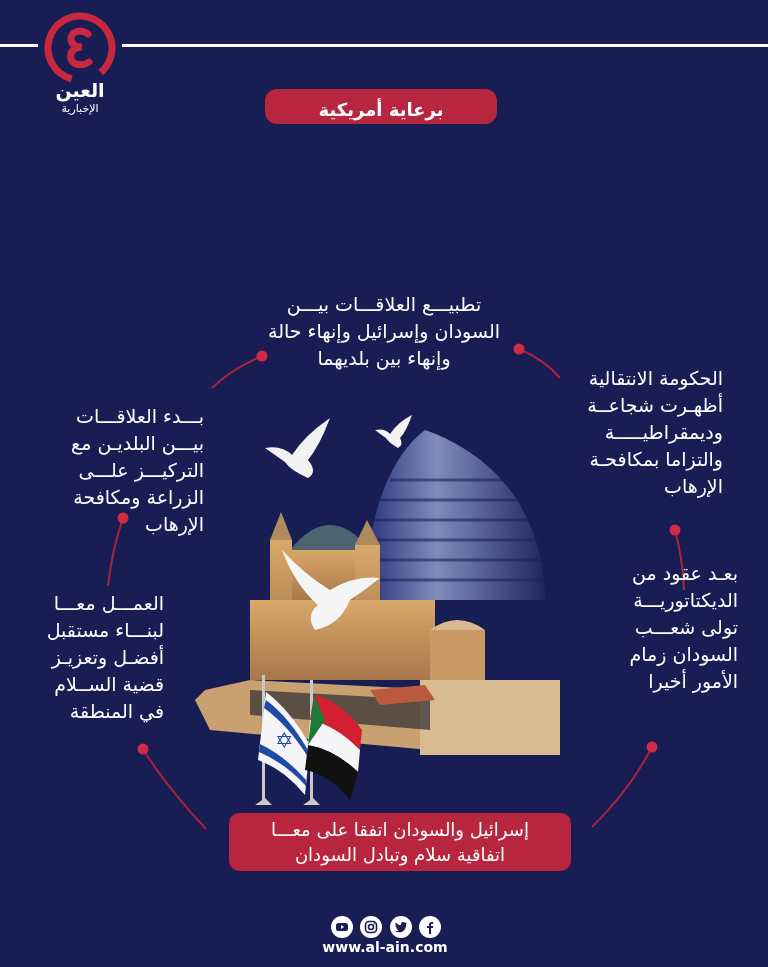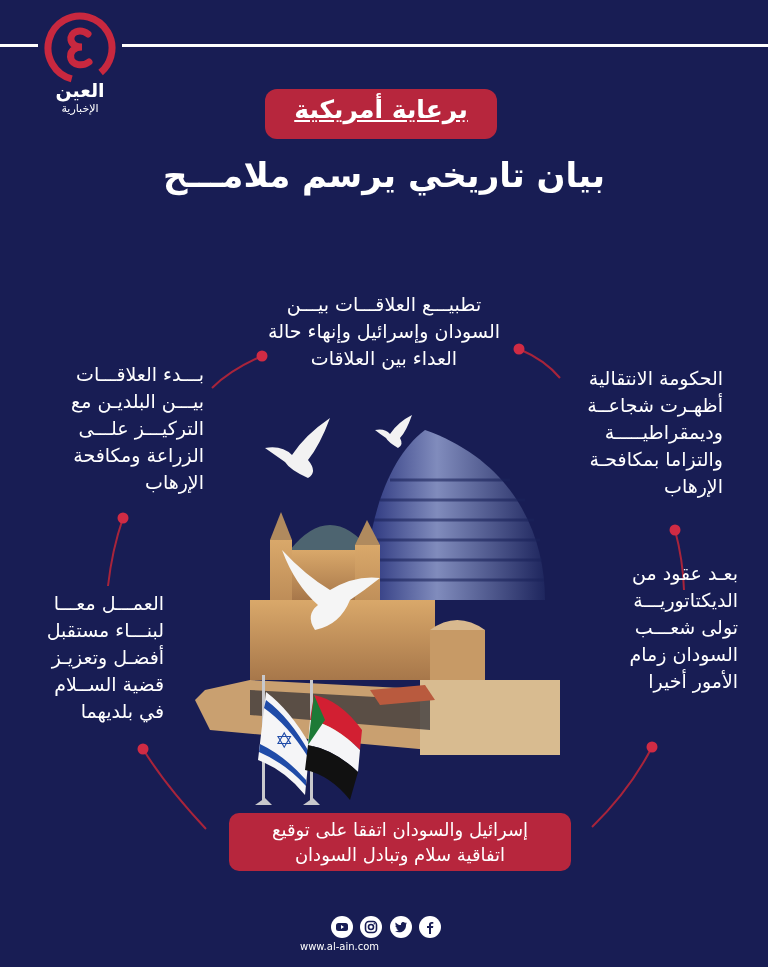"برعاية أمريكية" .badge { font-size: 25px -> 18px; height: 50px -> 35px; text-decoration: underline -> none }
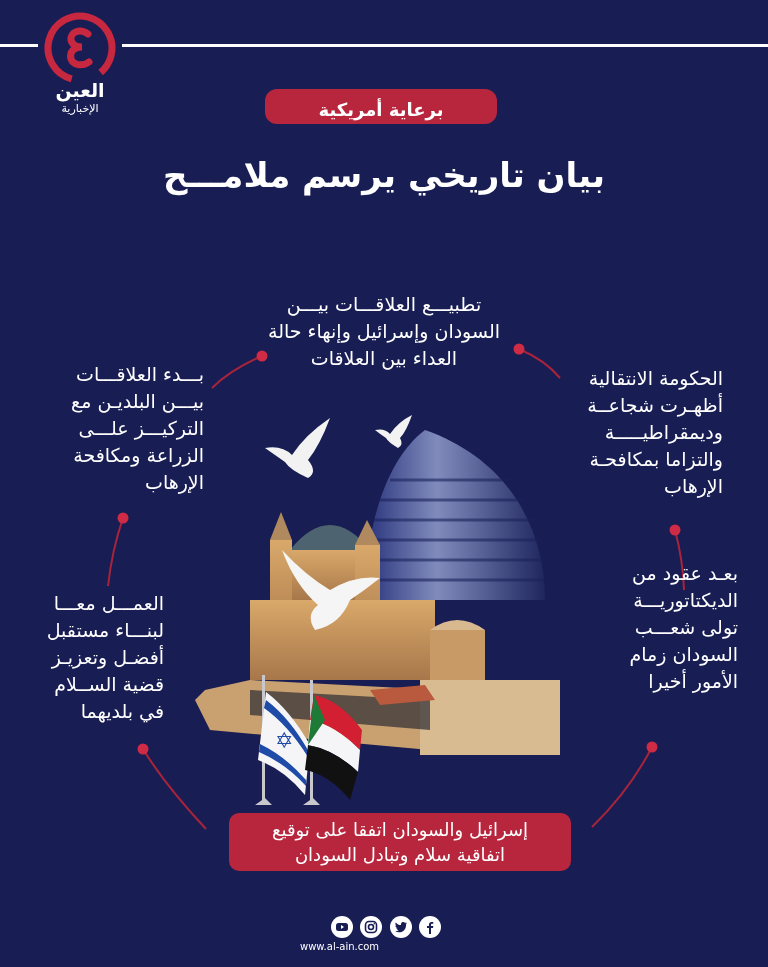"بيان تاريخي يرسم ملامـــح" div { html: <div>بيان تاريخي يرسم ملامـــح</div> -> none }
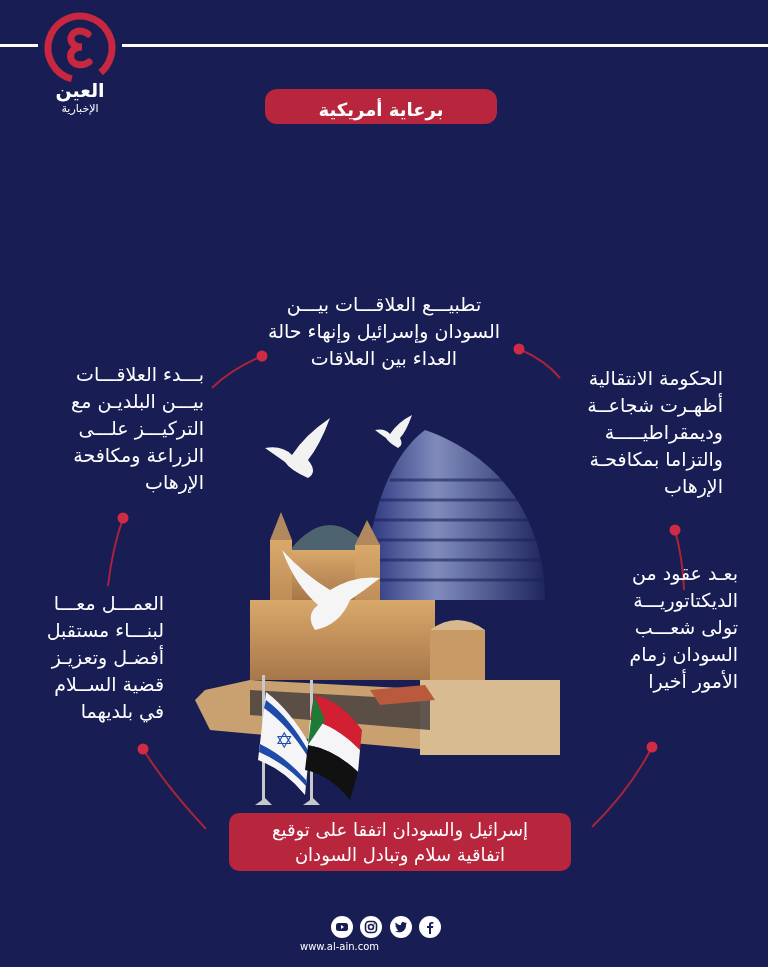"تطبيـــع العلاقـــات بيـــن السودان" div.point { text: العداء بين العلاقات -> وإنهاء بين بلديهما }
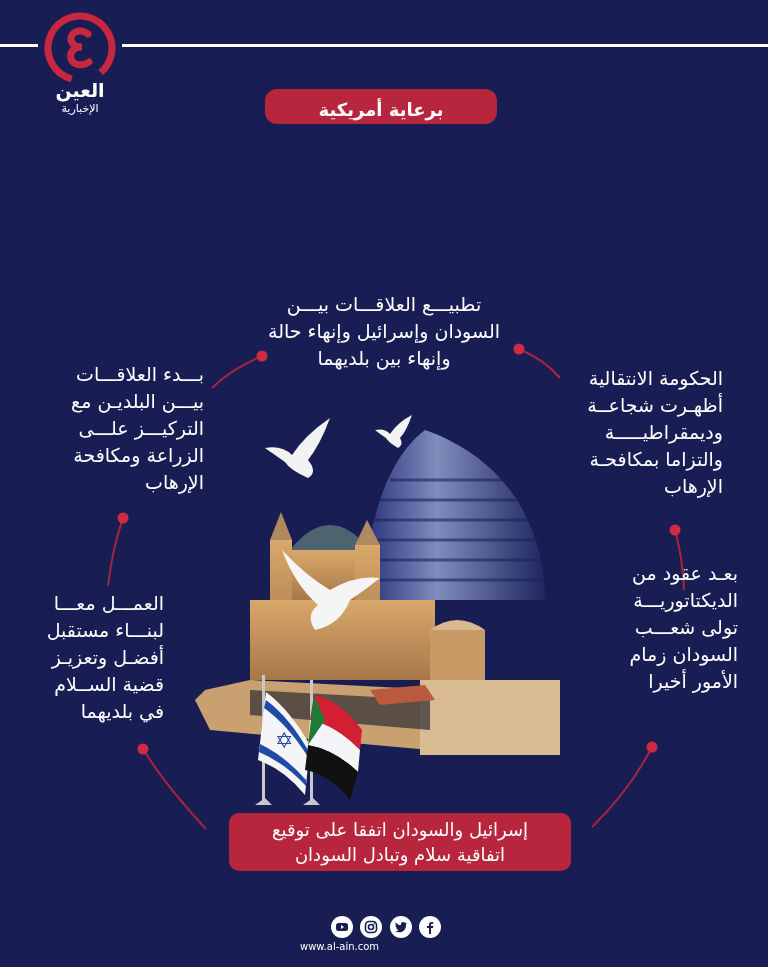"بـــدء العلاقـــات بيـــن البلديـن مع" #p-lt { top: 361px -> 403px }
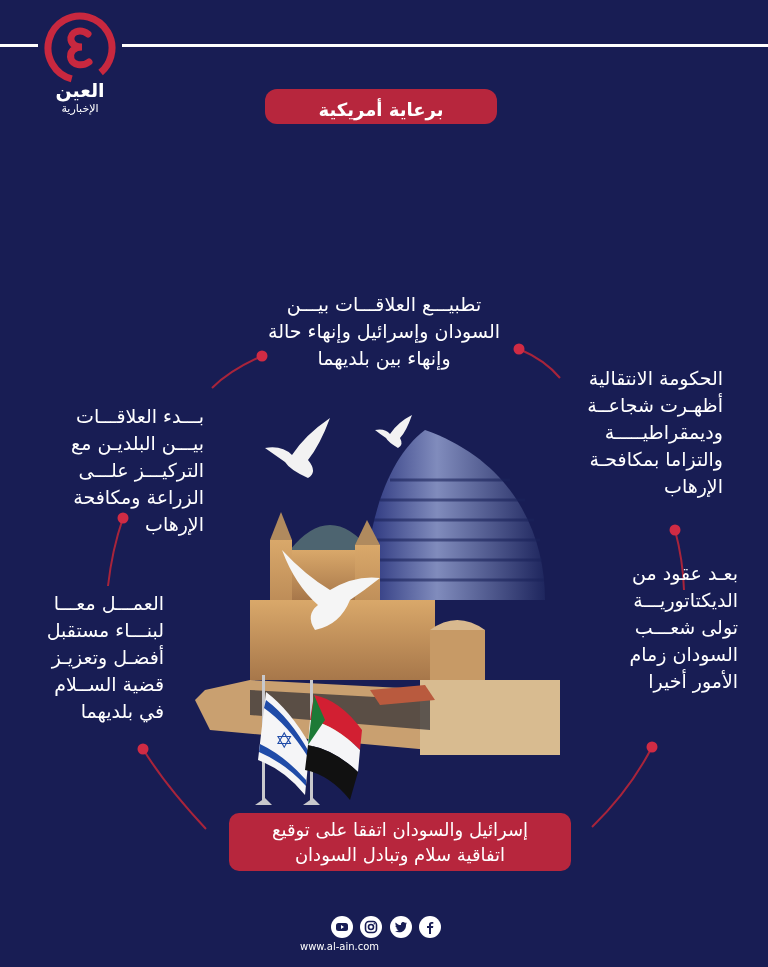"العمـــل معـــا لبنـــاء مستقبل أفضـل" div.point { text: بلديهما -> المنطقة }
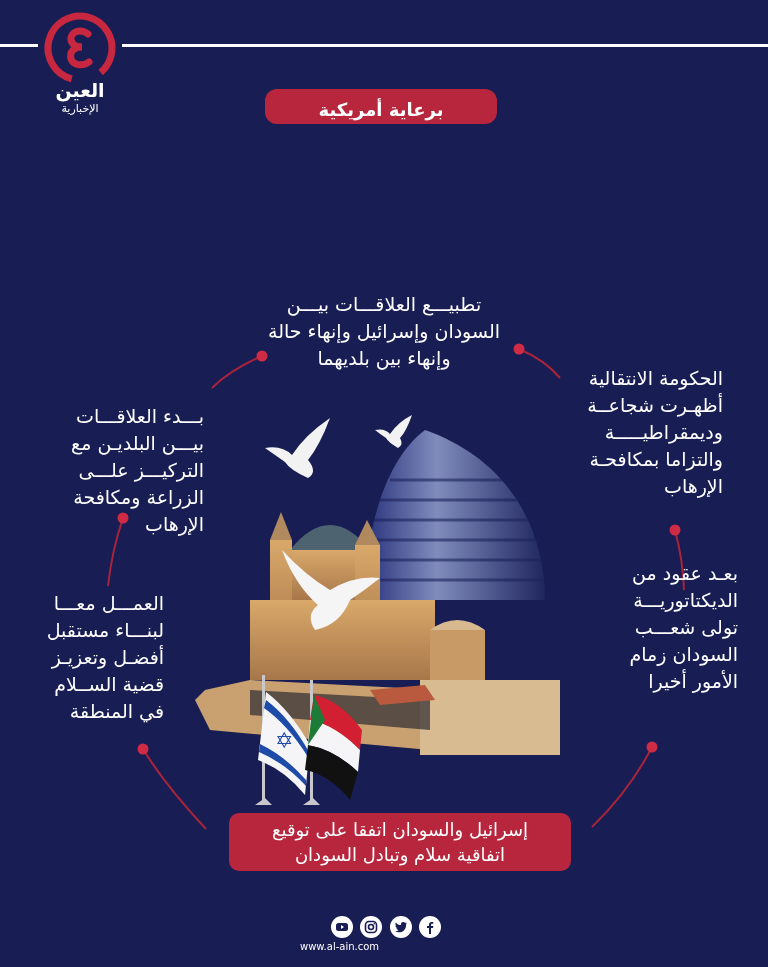"إسرائيل والسودان اتفقا على توقيع" div { text: توقيع -> معـــا }
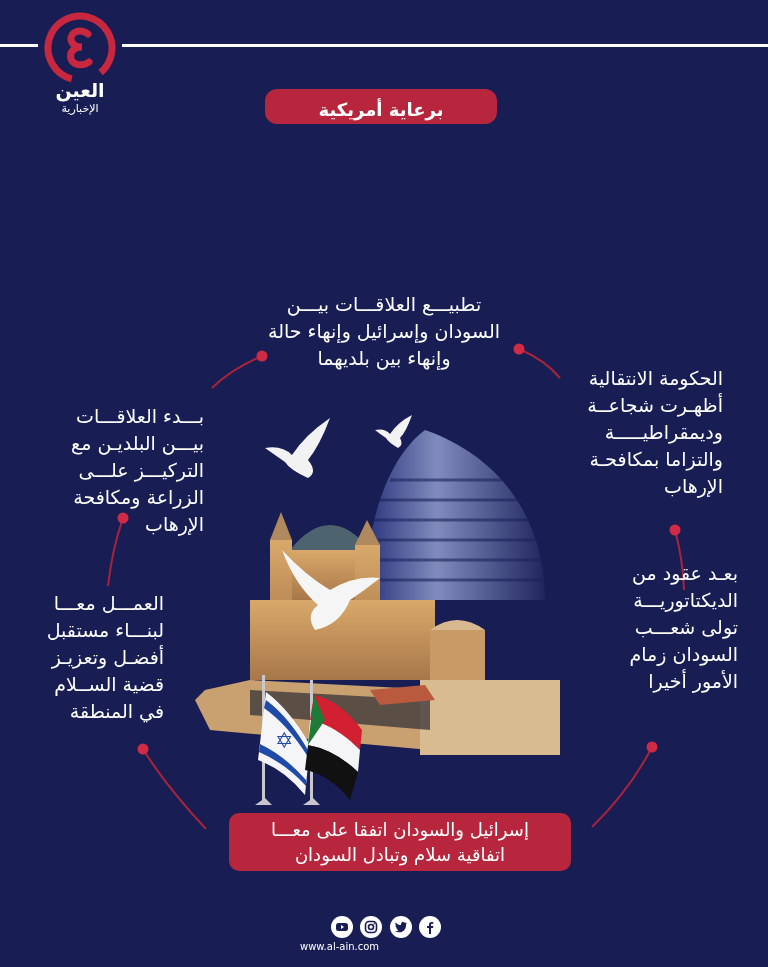"www.al-ain.com" .url { font-size: 10px -> 14px; font-weight: normal -> bold; text-align: left -> center }
